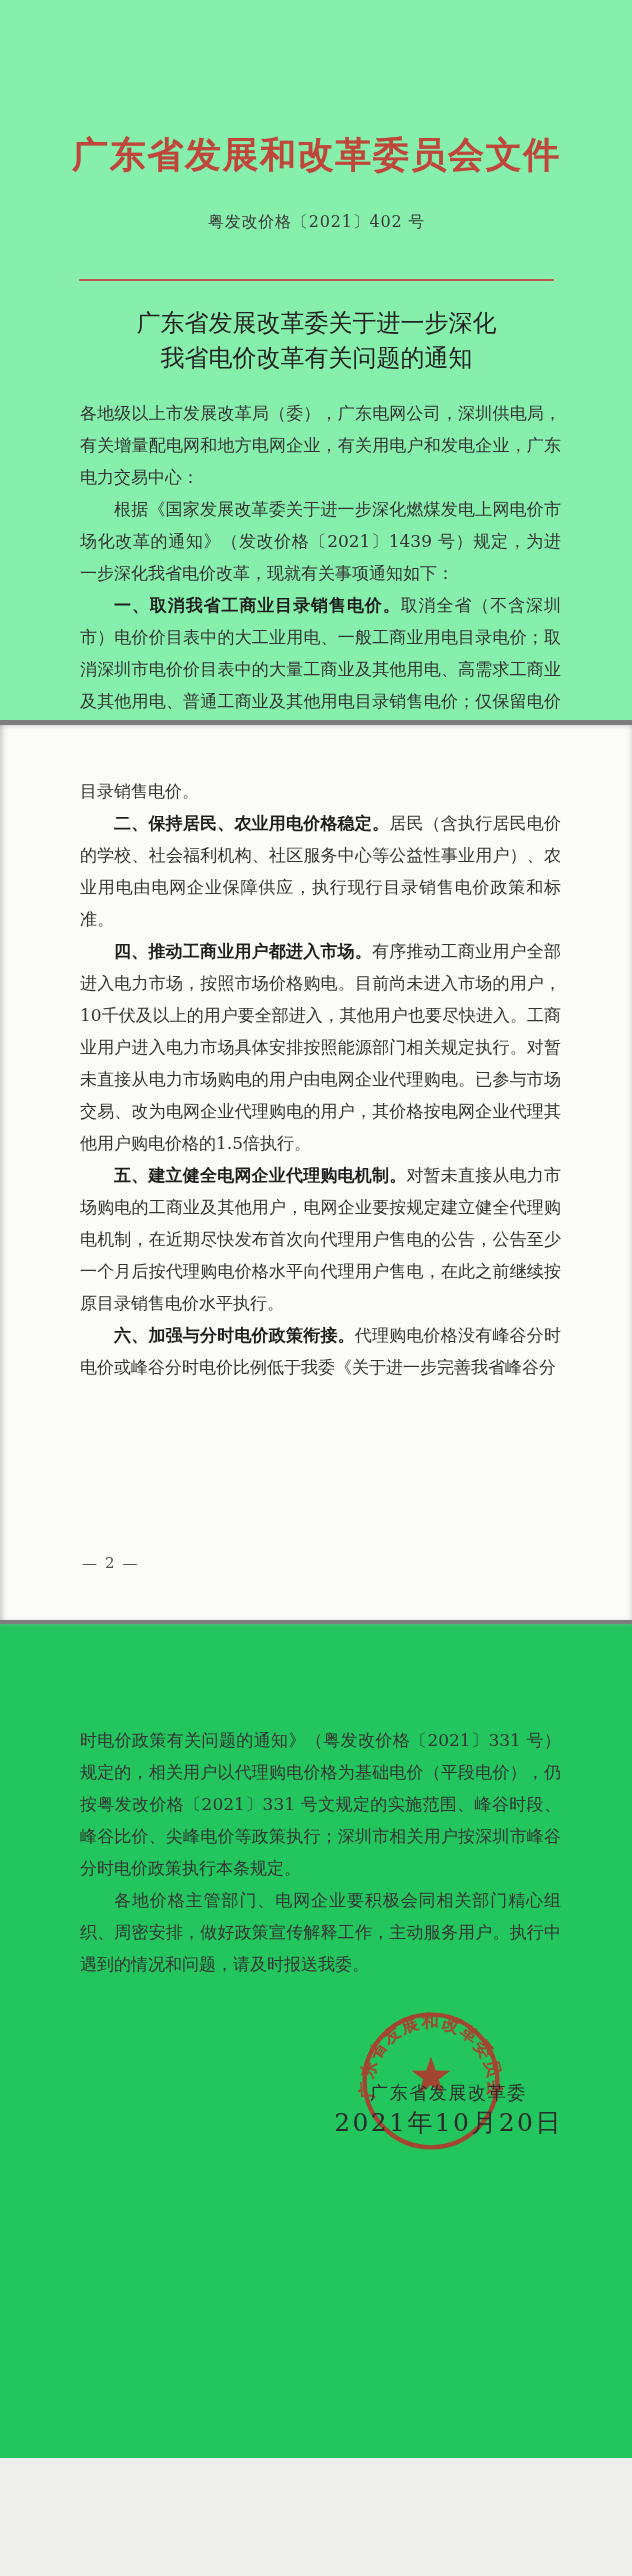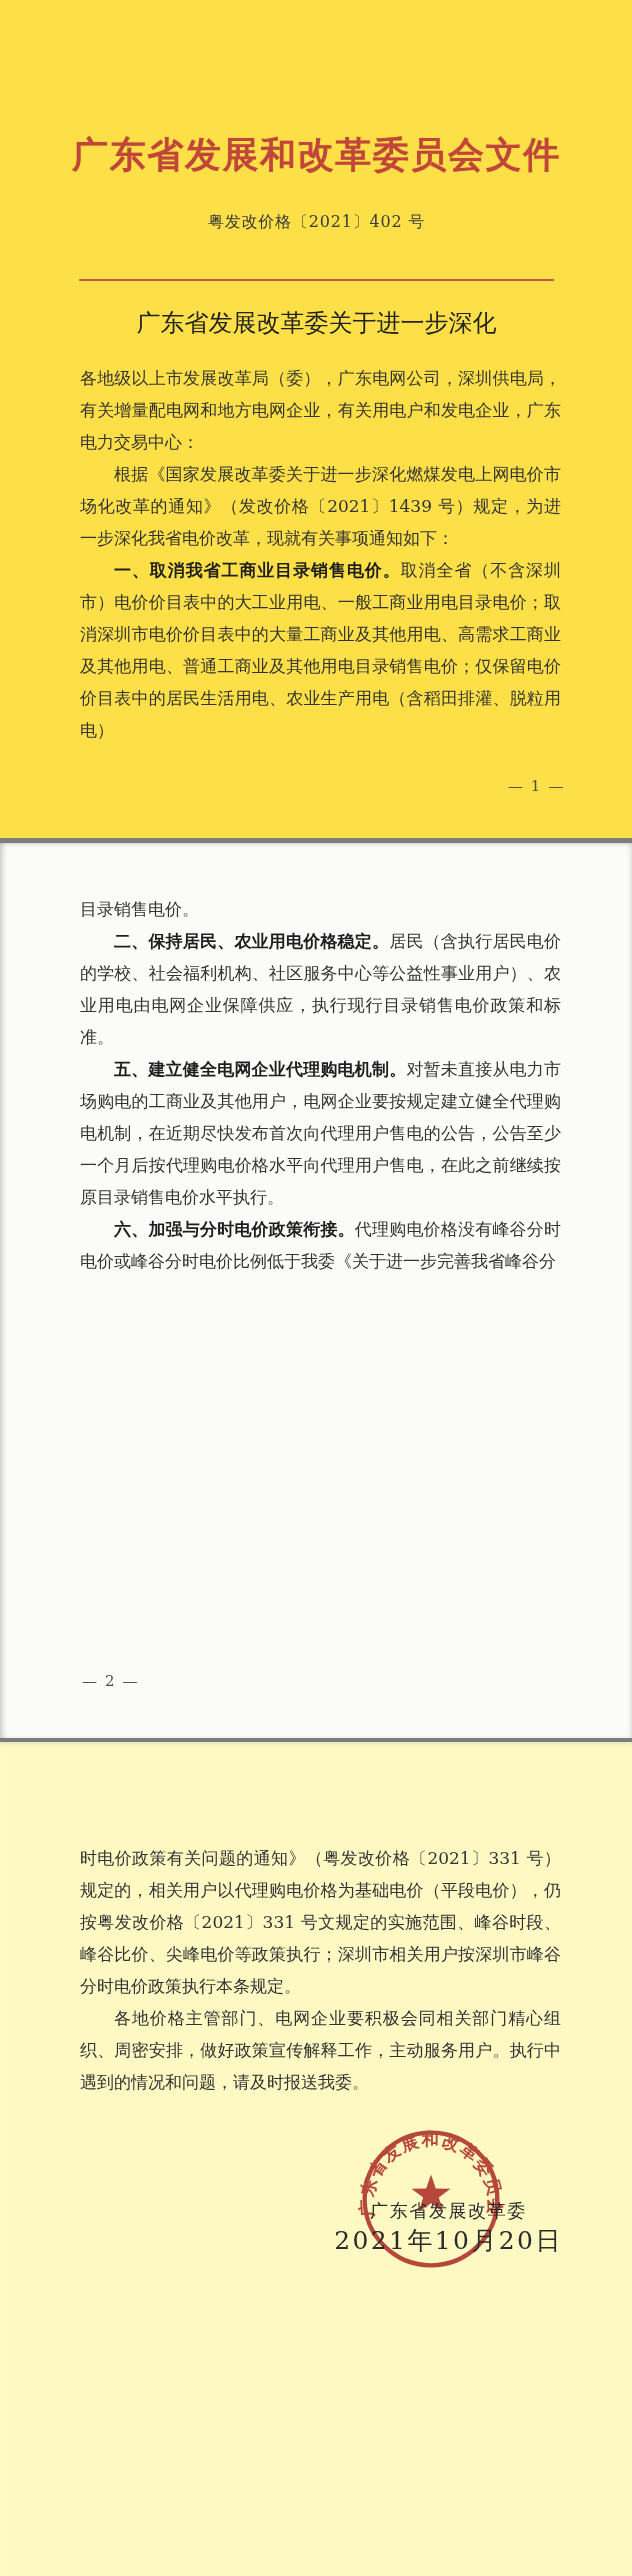"广东省发展和改革委员会文件" .page1 { background: #fde047 -> #86efac; height: 838px -> 720px }
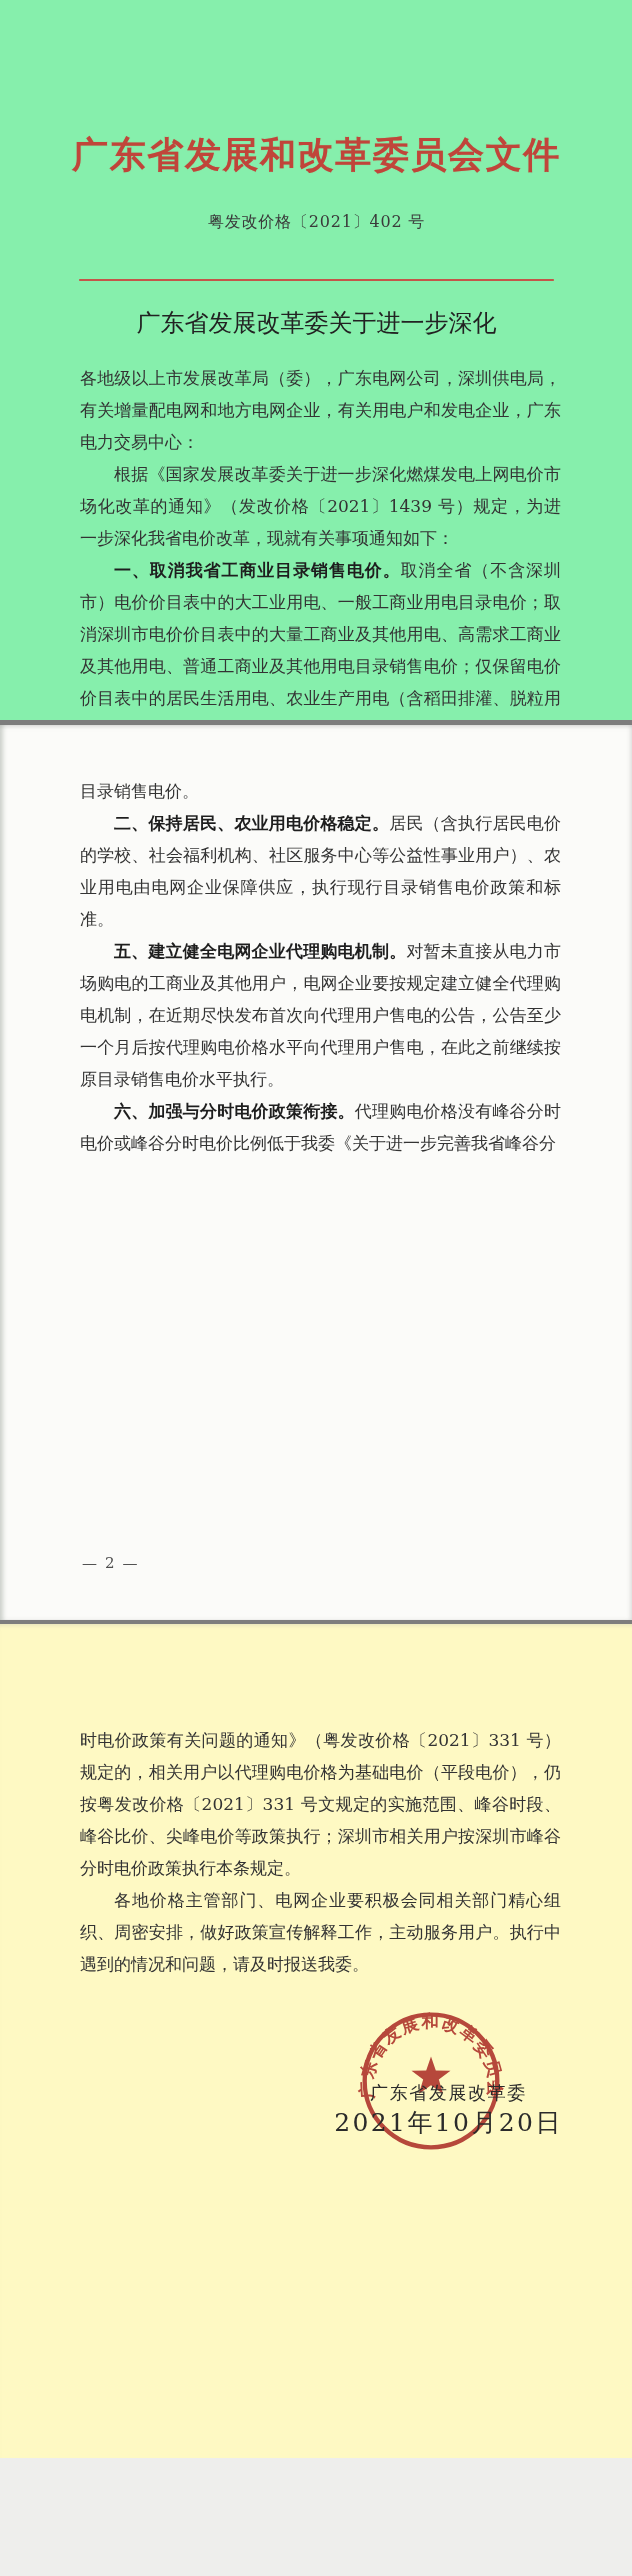"我省电价改革有关问题的通知" div { html: none -> <div>我省电价改革有关问题的通知</div> }
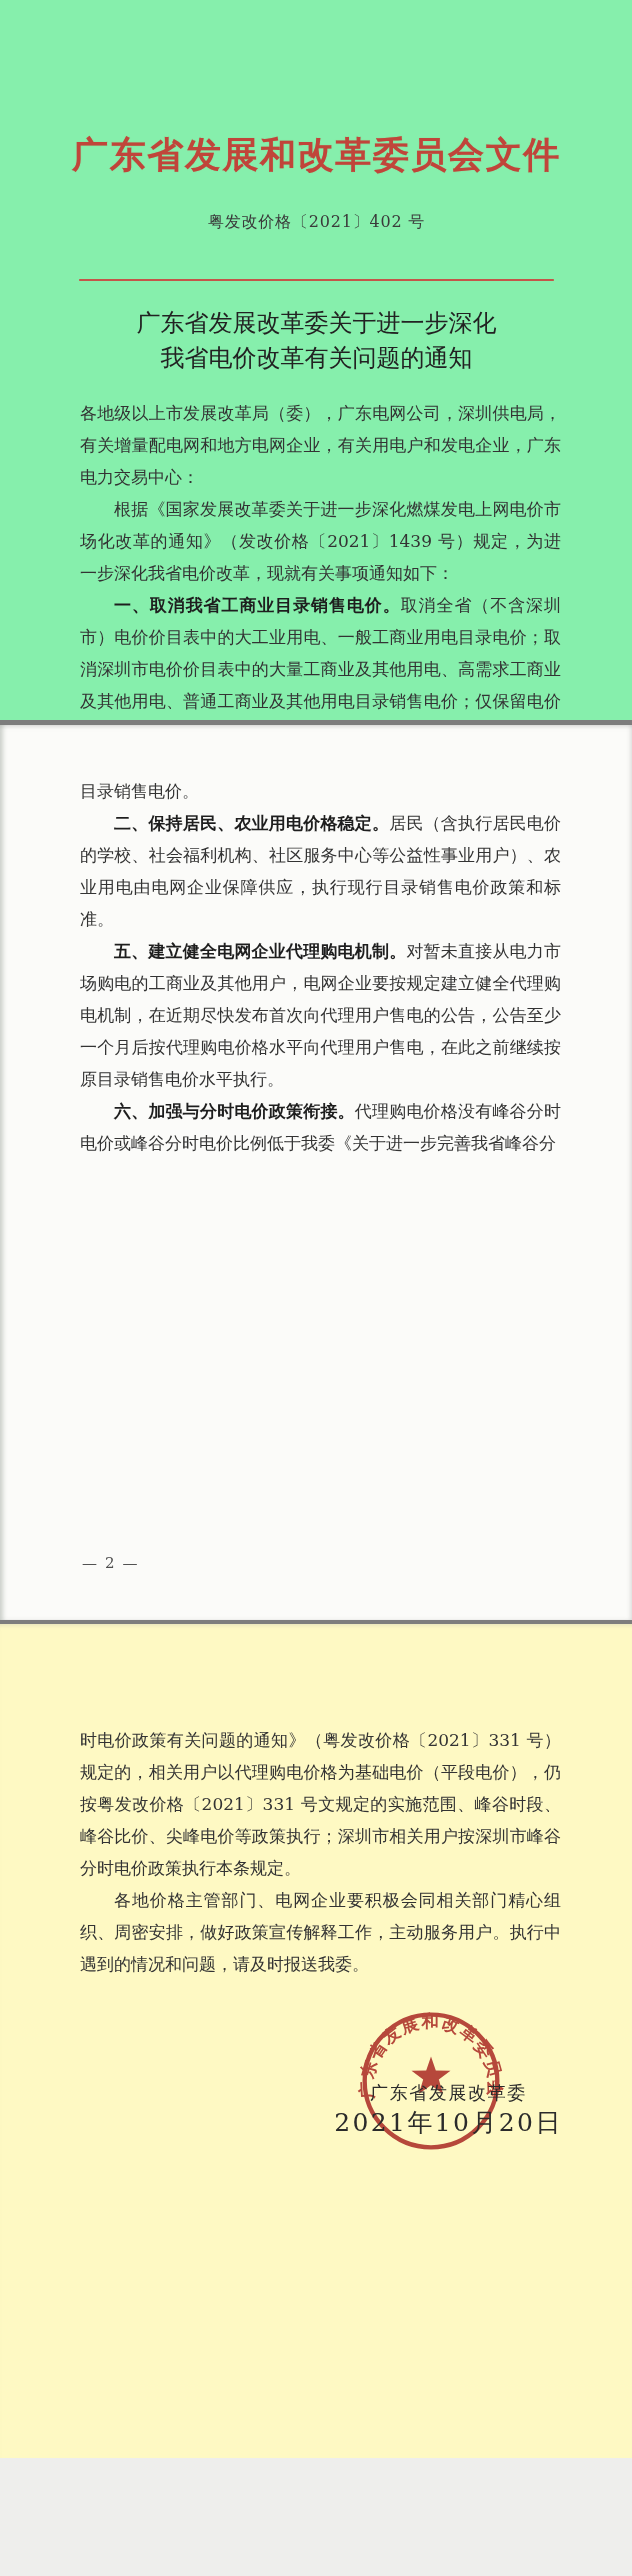"四、推动工商业用户都进入市场。有序推动工商业用户全部进入电力市场，按照市场价格购" p.indent { html: none -> <p><span>四、推动工商业用户都进入市场。</span><span>有序推动工商业用户全部进入电力市场，按照市场价格购电。目前尚未进入市场的用户，10千伏及以上的用户要全部进入，其他用户也要尽快进入。工商业用户进入电力市场具体安排按照能源部门相关规定执行。对暂未直接从电力市场购电的用户由电网企业代理购电。已参与市场交易、改为电网企业代理购电的用户，其价格按电网企业代理其他用户购电价格的1.5倍执行。</span></p> }
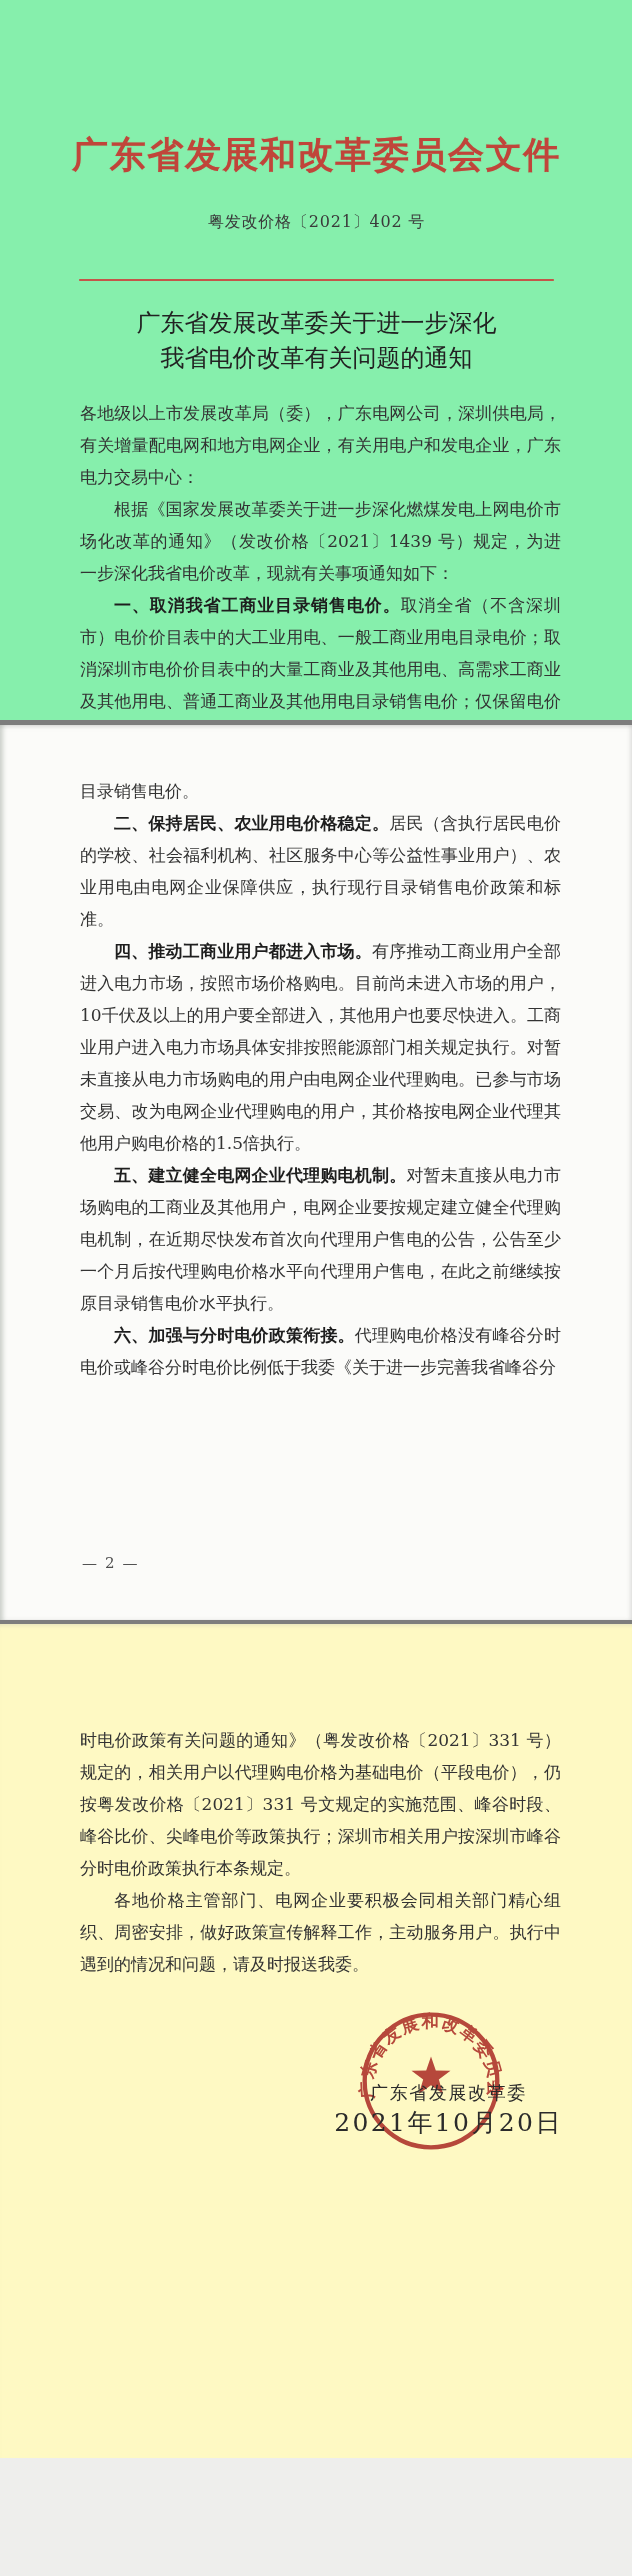"时电价政策有关问题的通知》（粤发改价格〔2021〕331" .page3 { background: #fef9c3 -> #22c55e }
